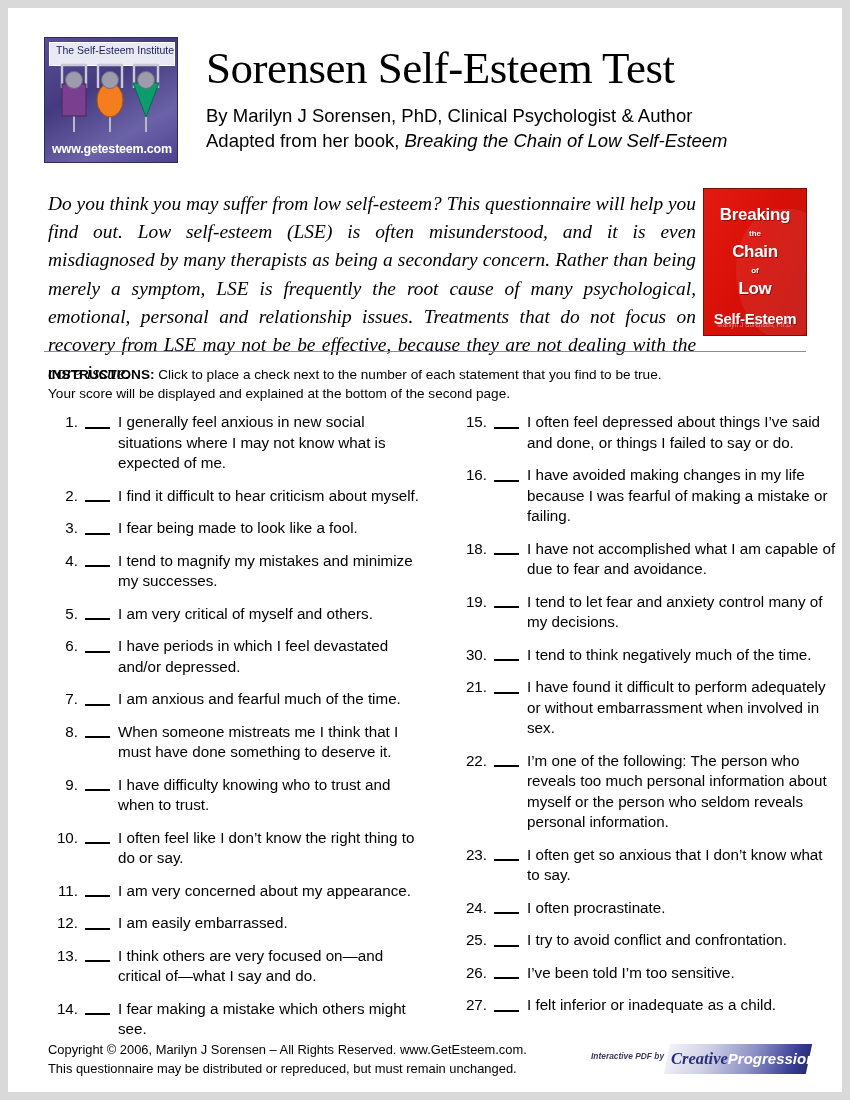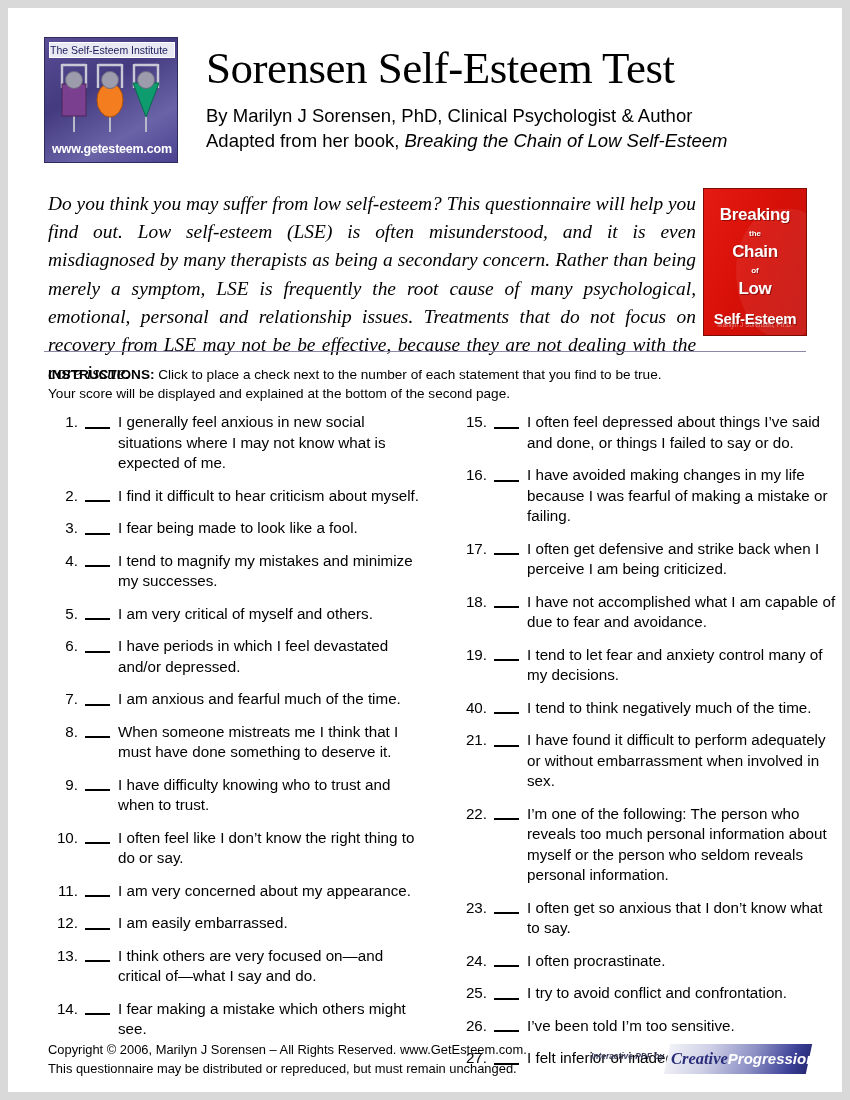"The Self-Esteem Institute" .logo-title { height: 16px -> 24px; text-align: left -> right }
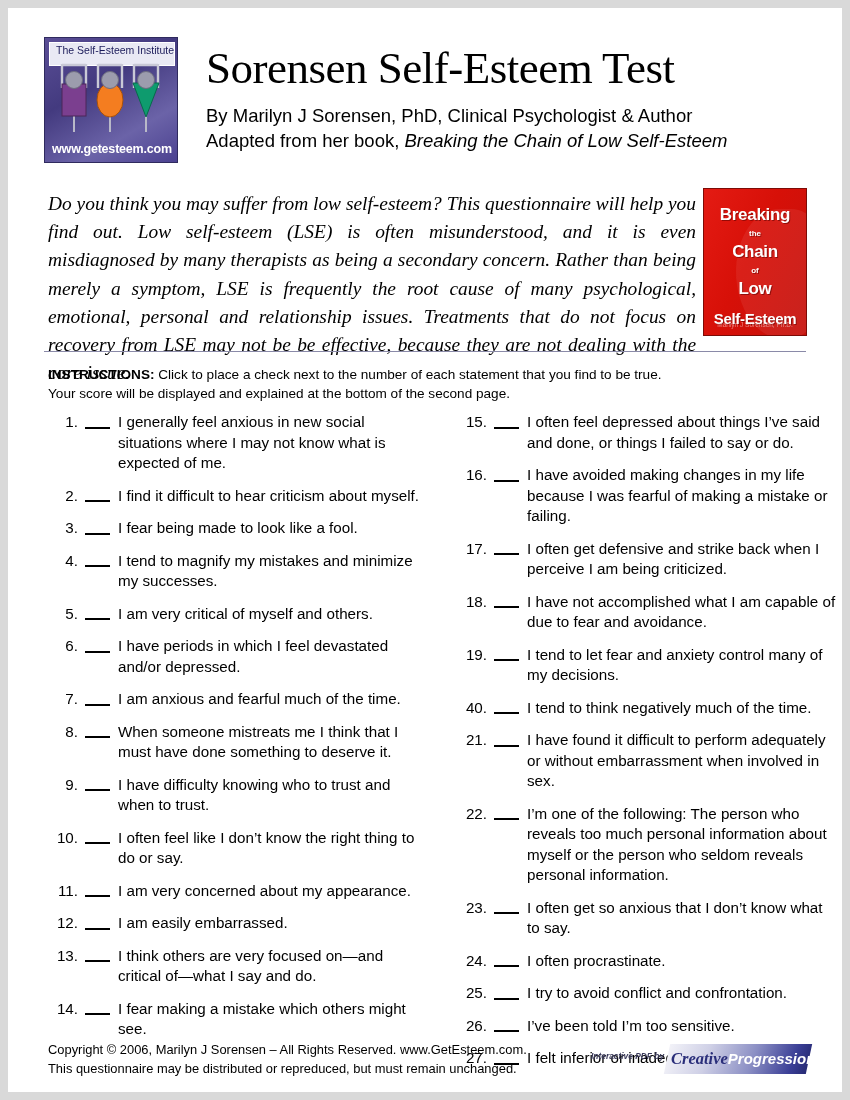"17." div.qrow { html: <div> <div>17.</div> <div></div> <div>I often get defensive and strike back when I perceive I am being criticized.</div> </div> -> none }
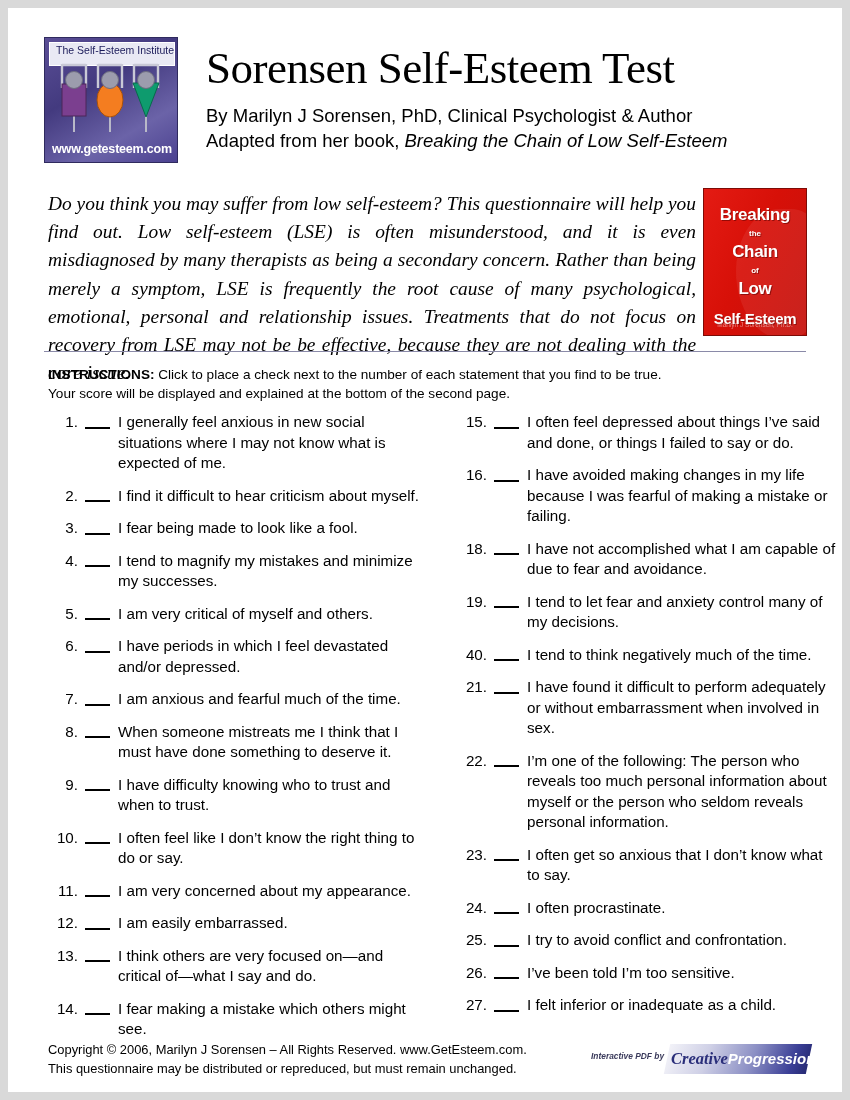"40." div.qnum { text: 40 -> 30 }
